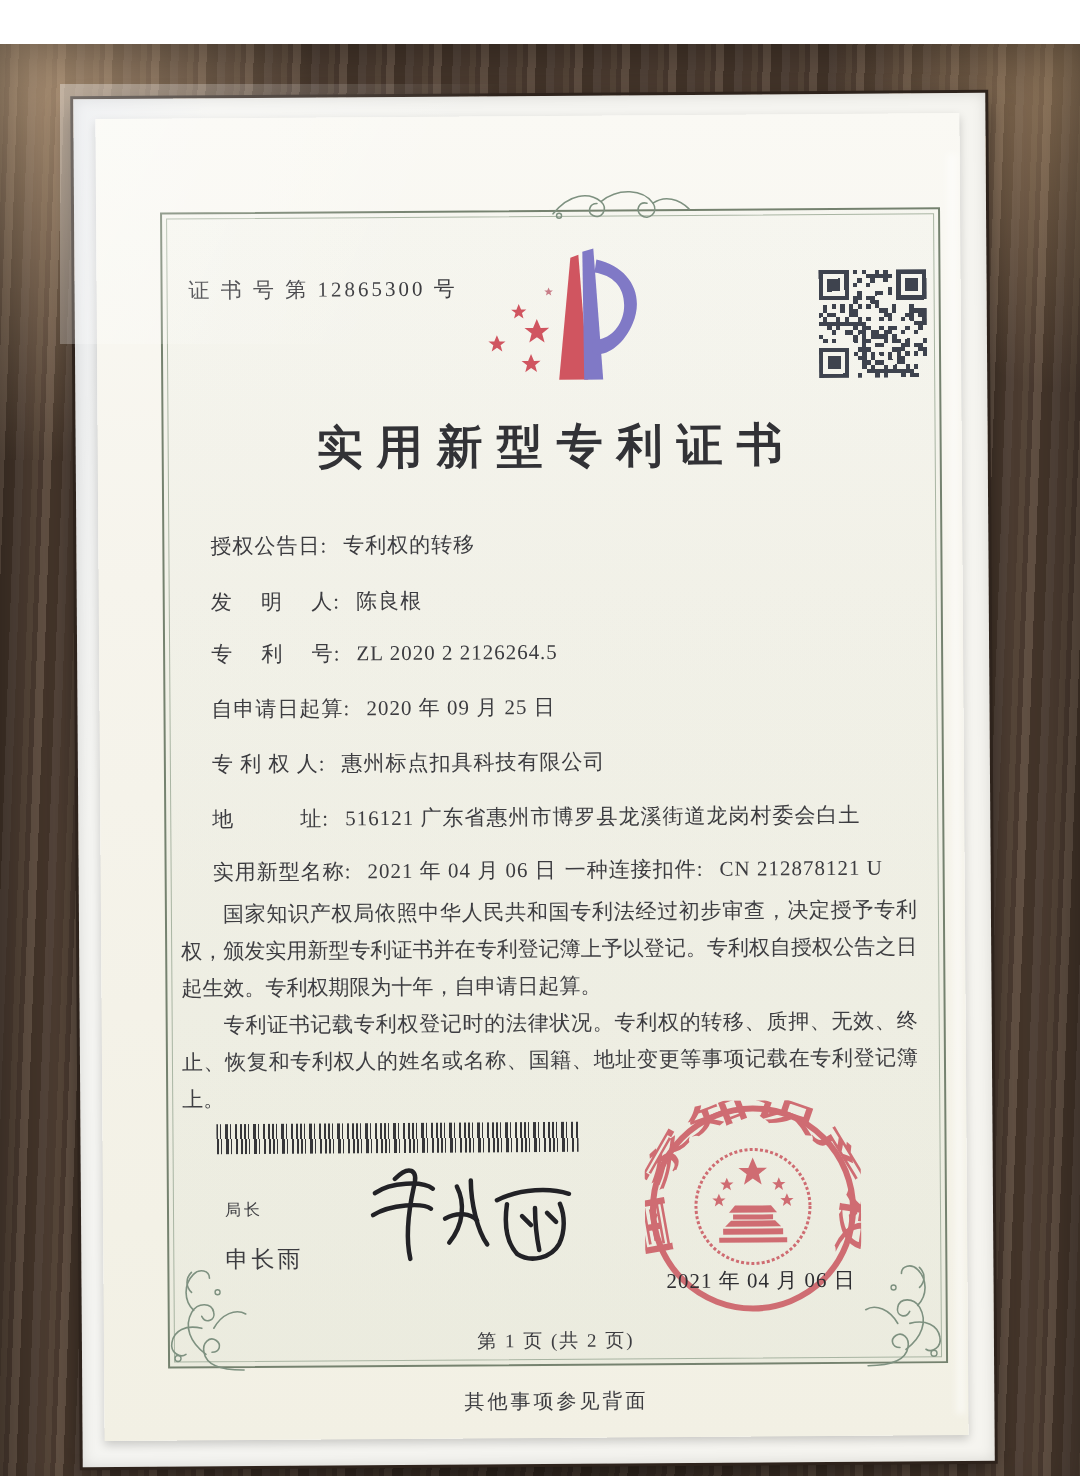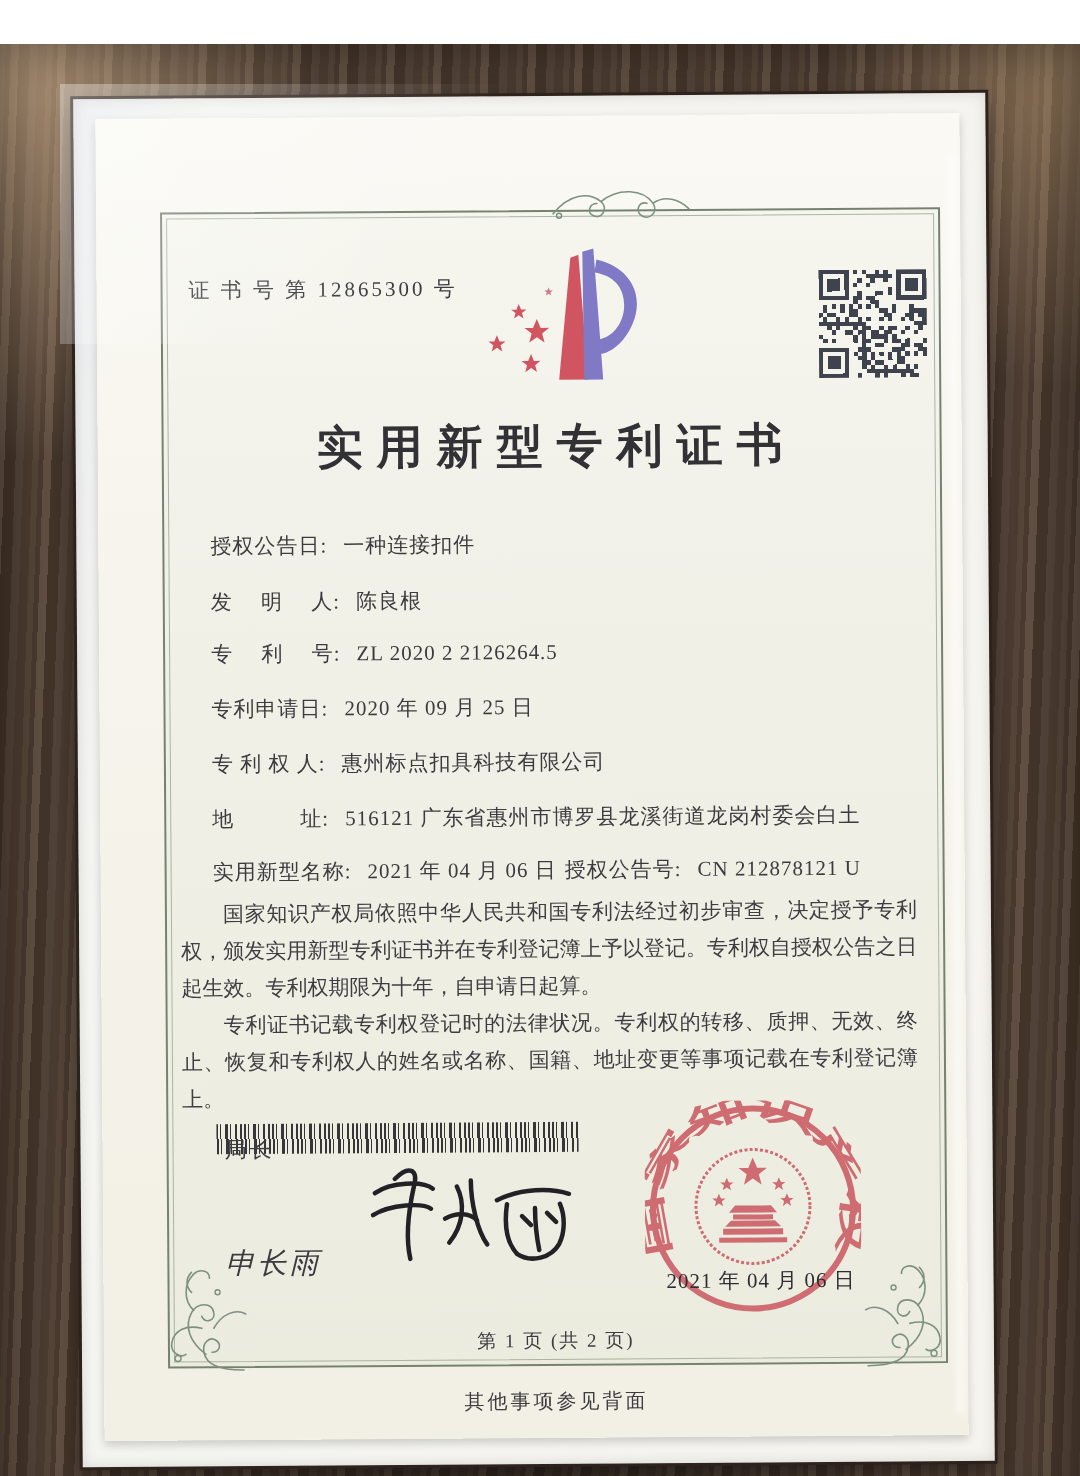"一种连接扣件" span.fvalue { text: 一种连接扣件 -> 专利权的转移 }
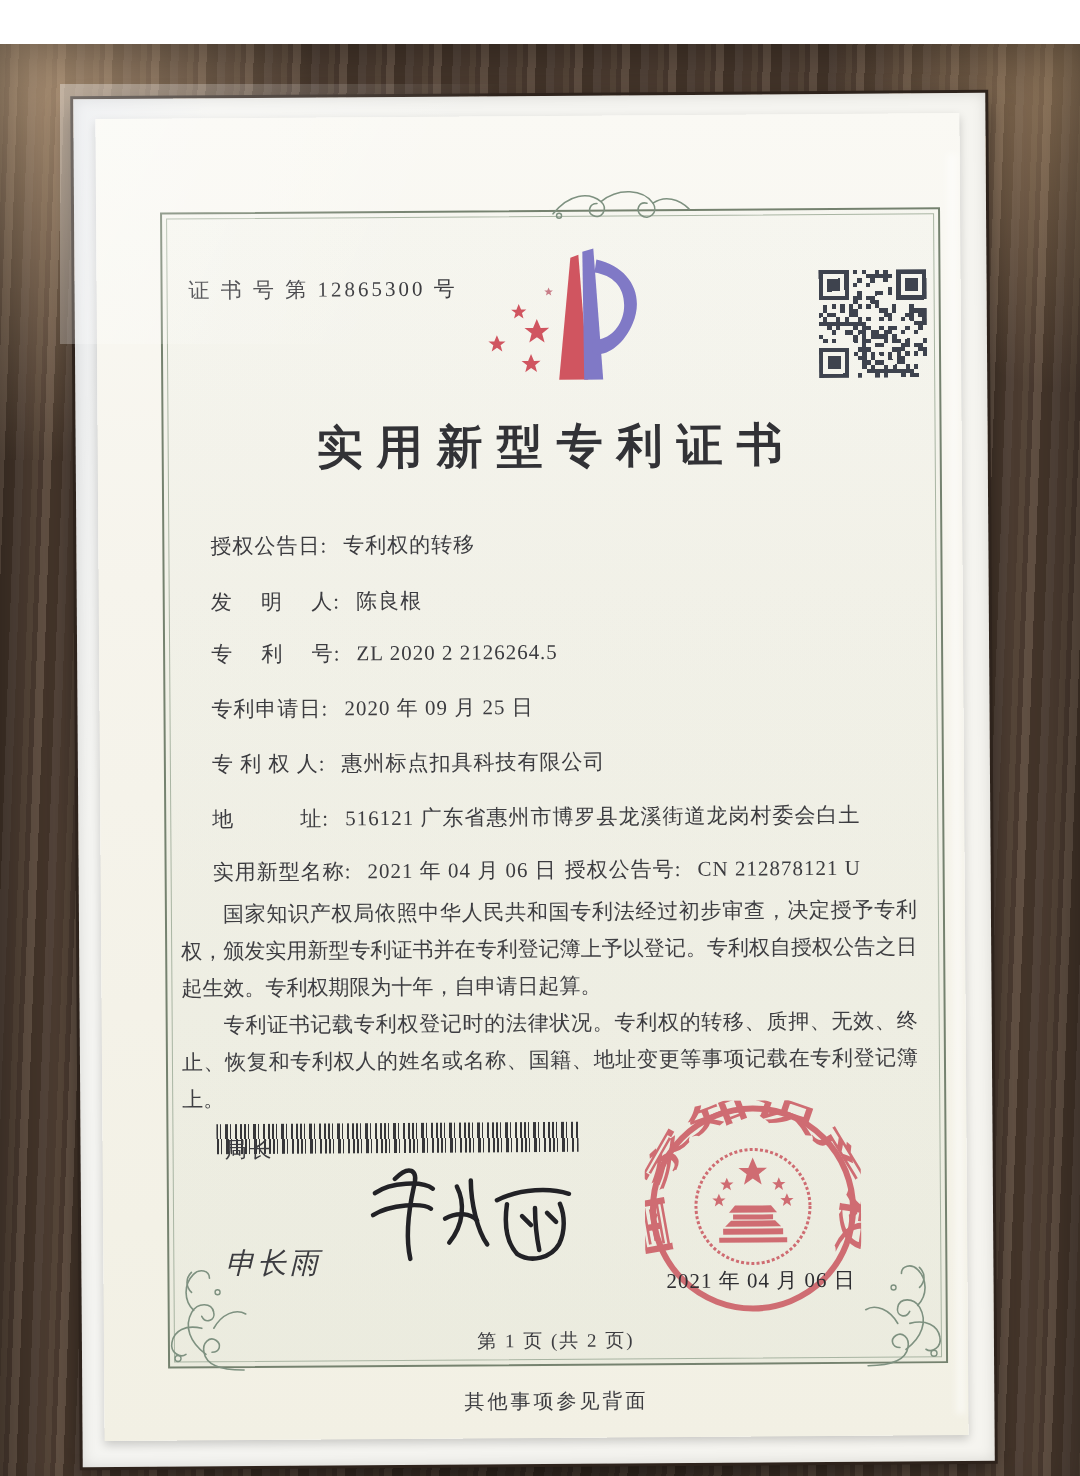"专利申请日:" span.flabel { text: 专利申请日 -> 自申请日起算 }
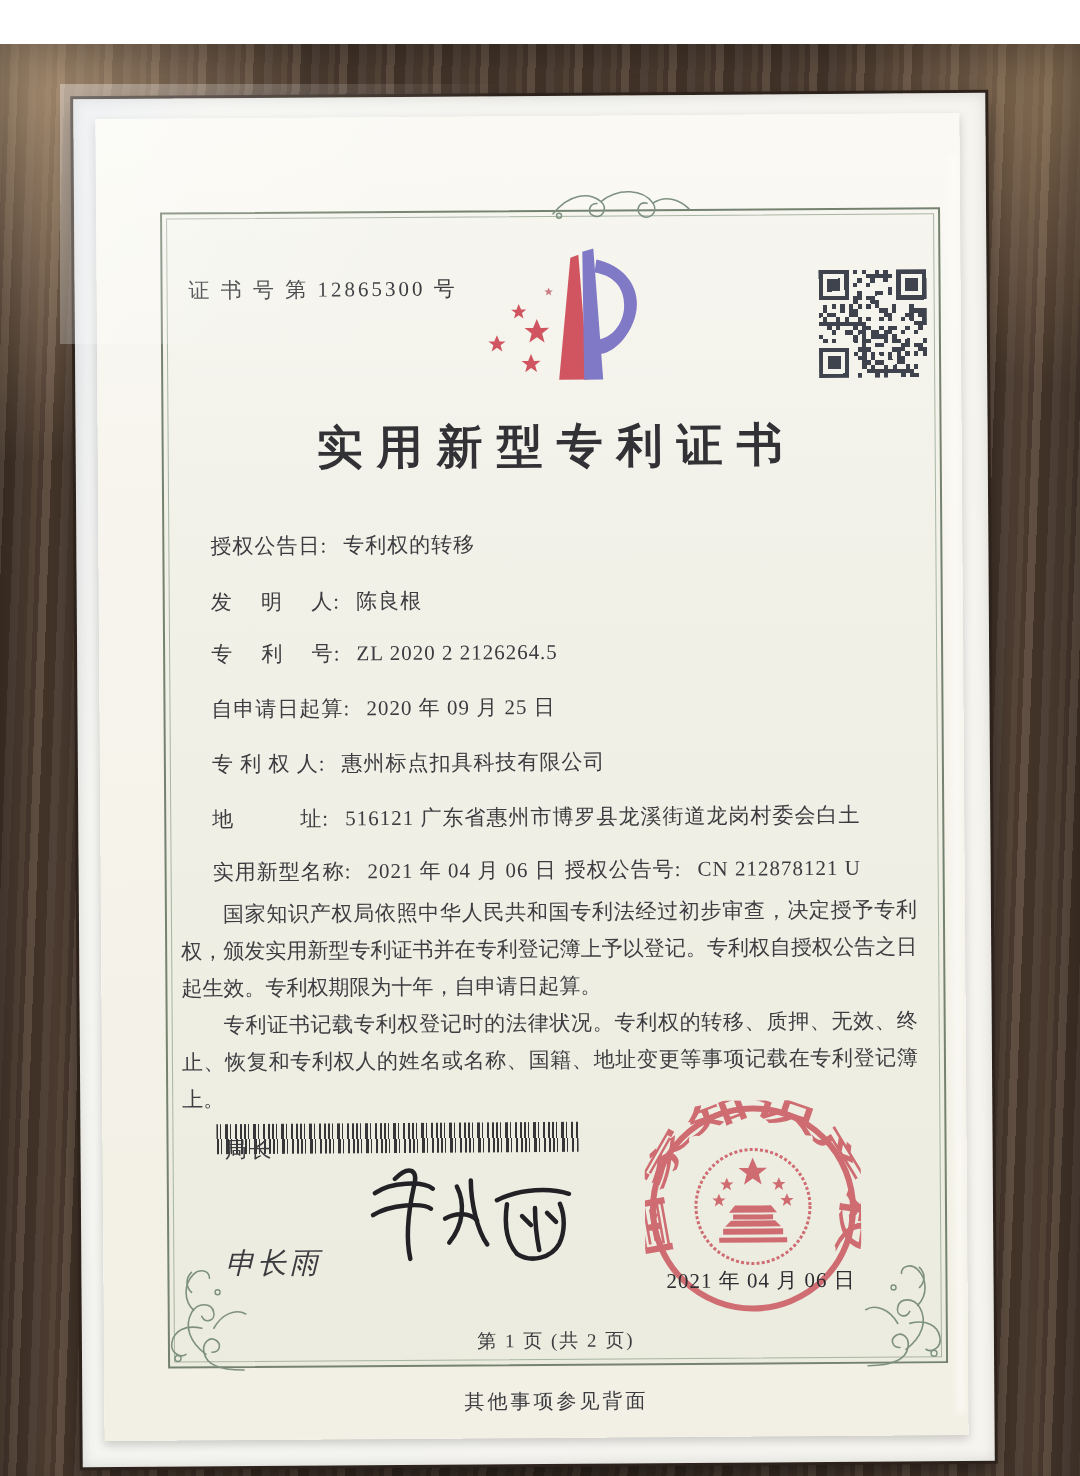"授权公告号:" span.flabel { text: 授权公告号 -> 一种连接扣件 }
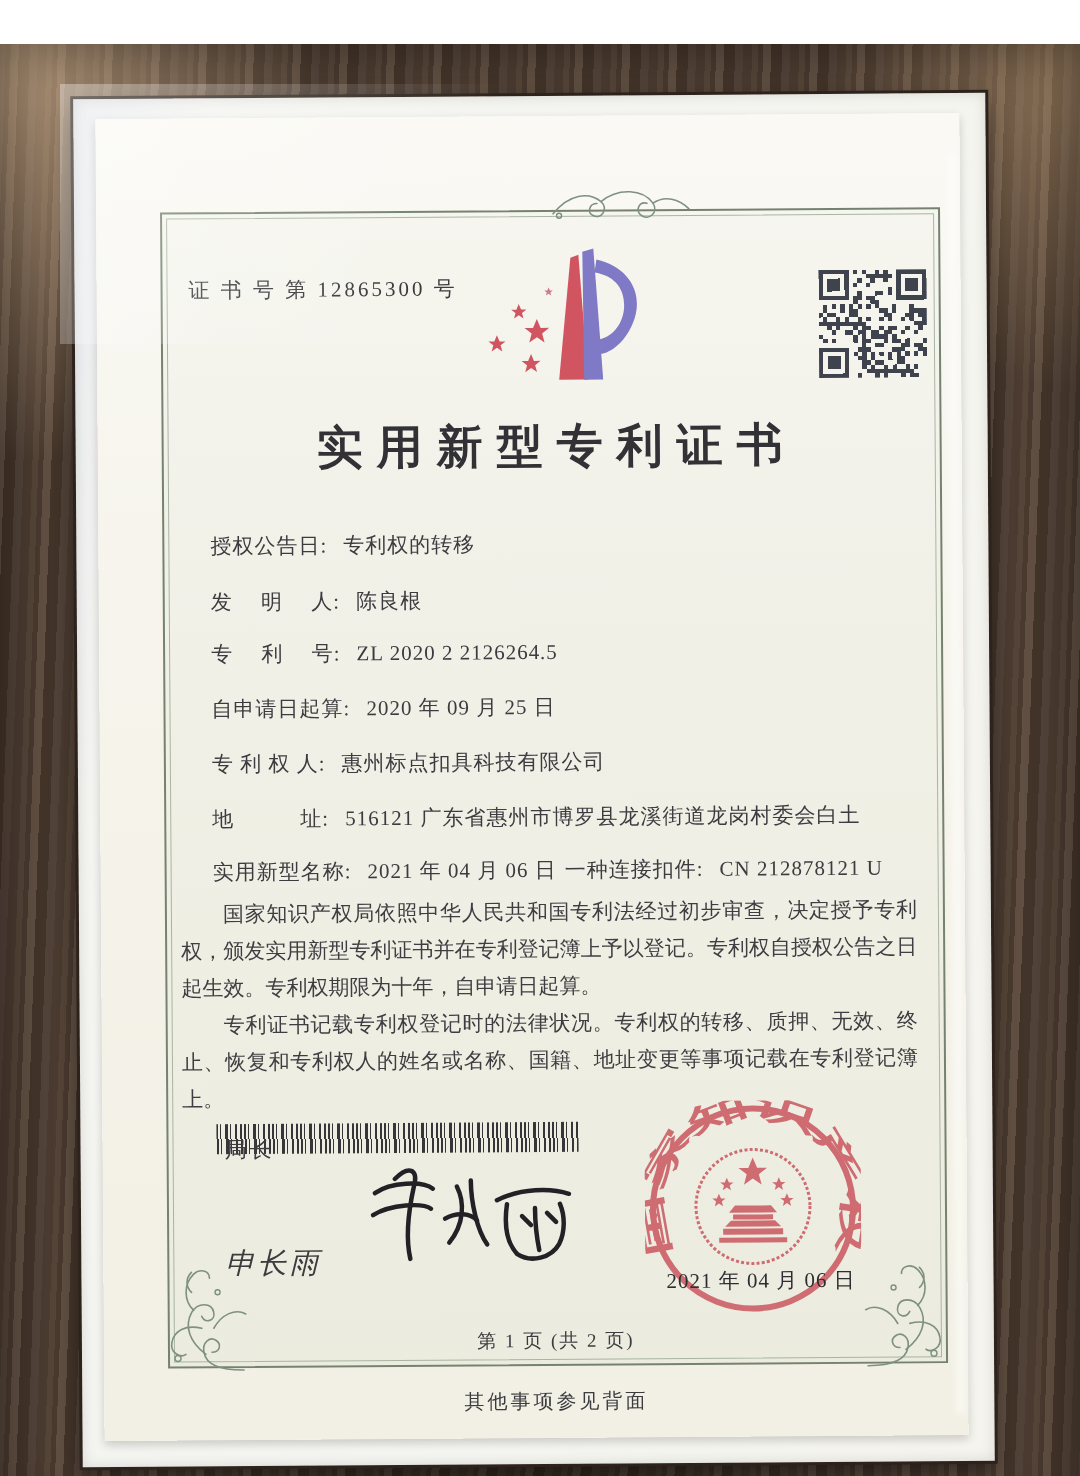"局长" .signer-title { font-size: 22px -> 16px; top: 1017px -> 1082px }
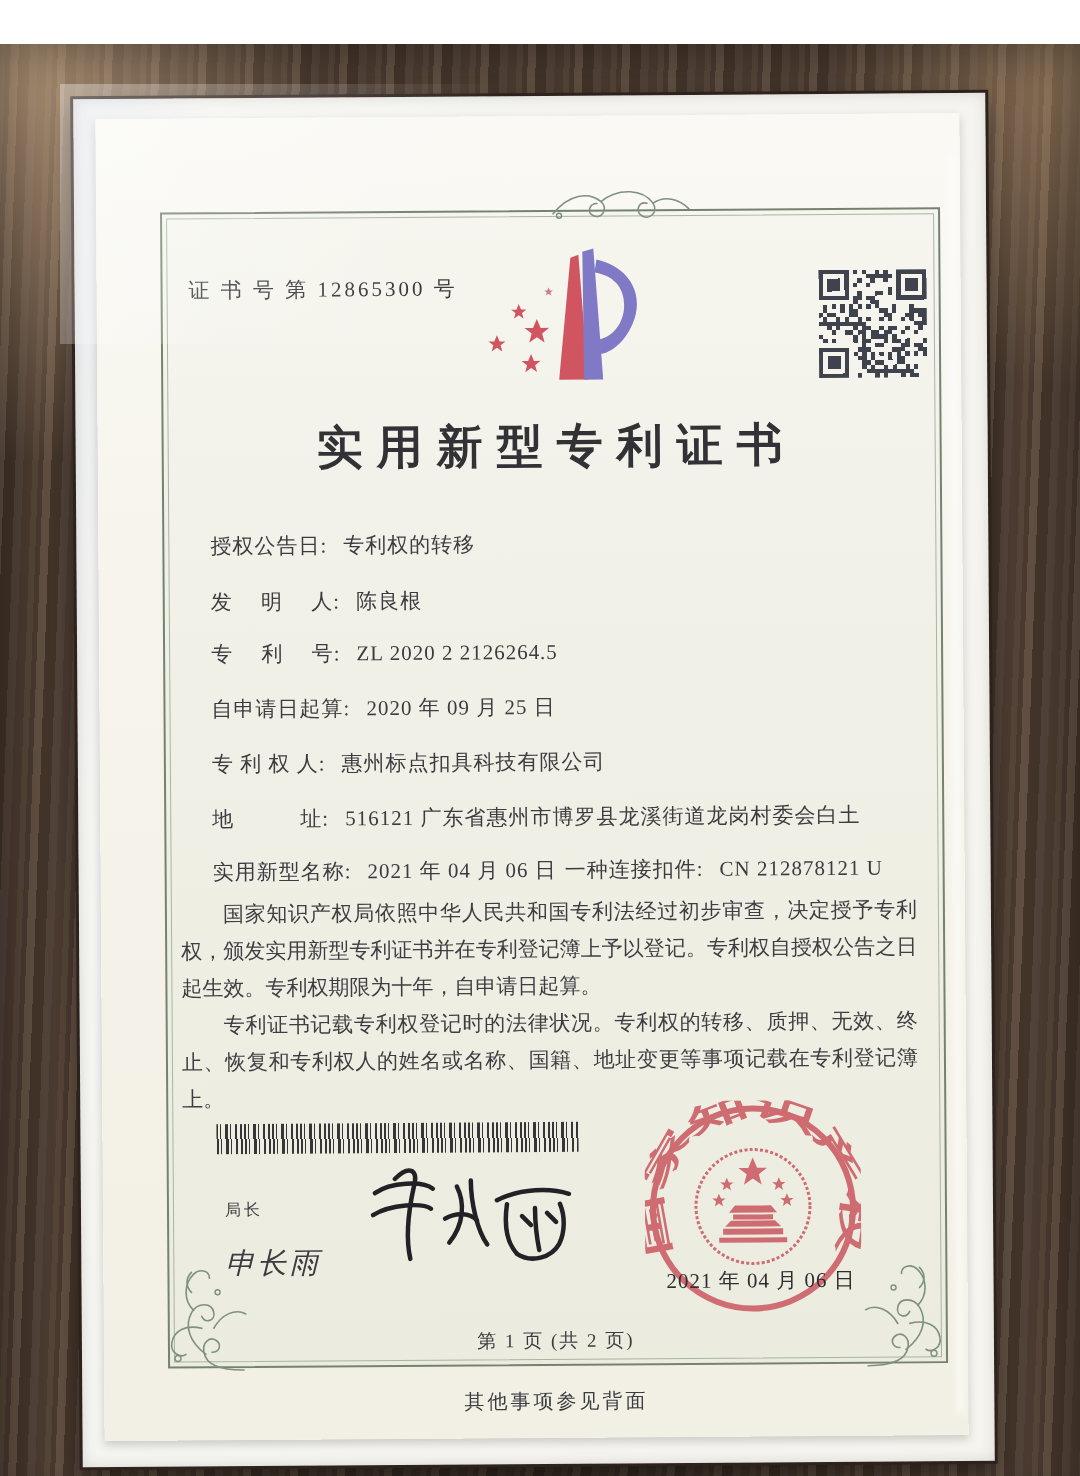"申长雨" .signer-name { font-size: 29px -> 23px; font-style: italic -> none }
